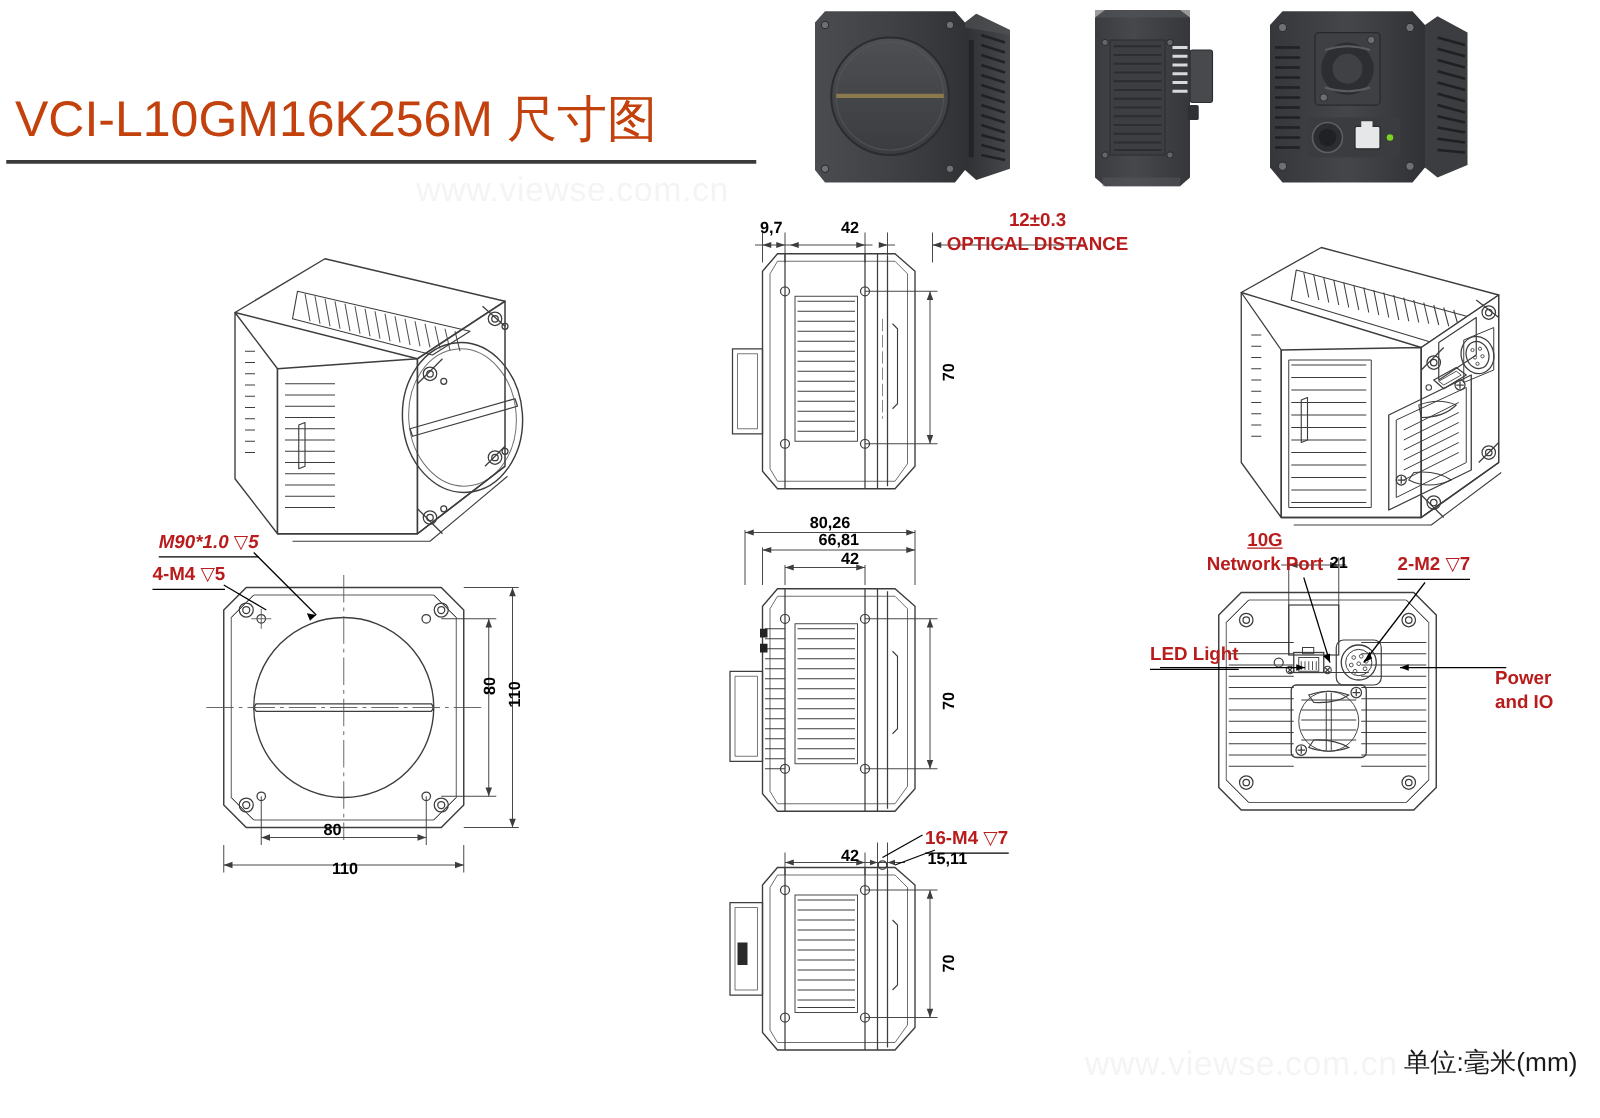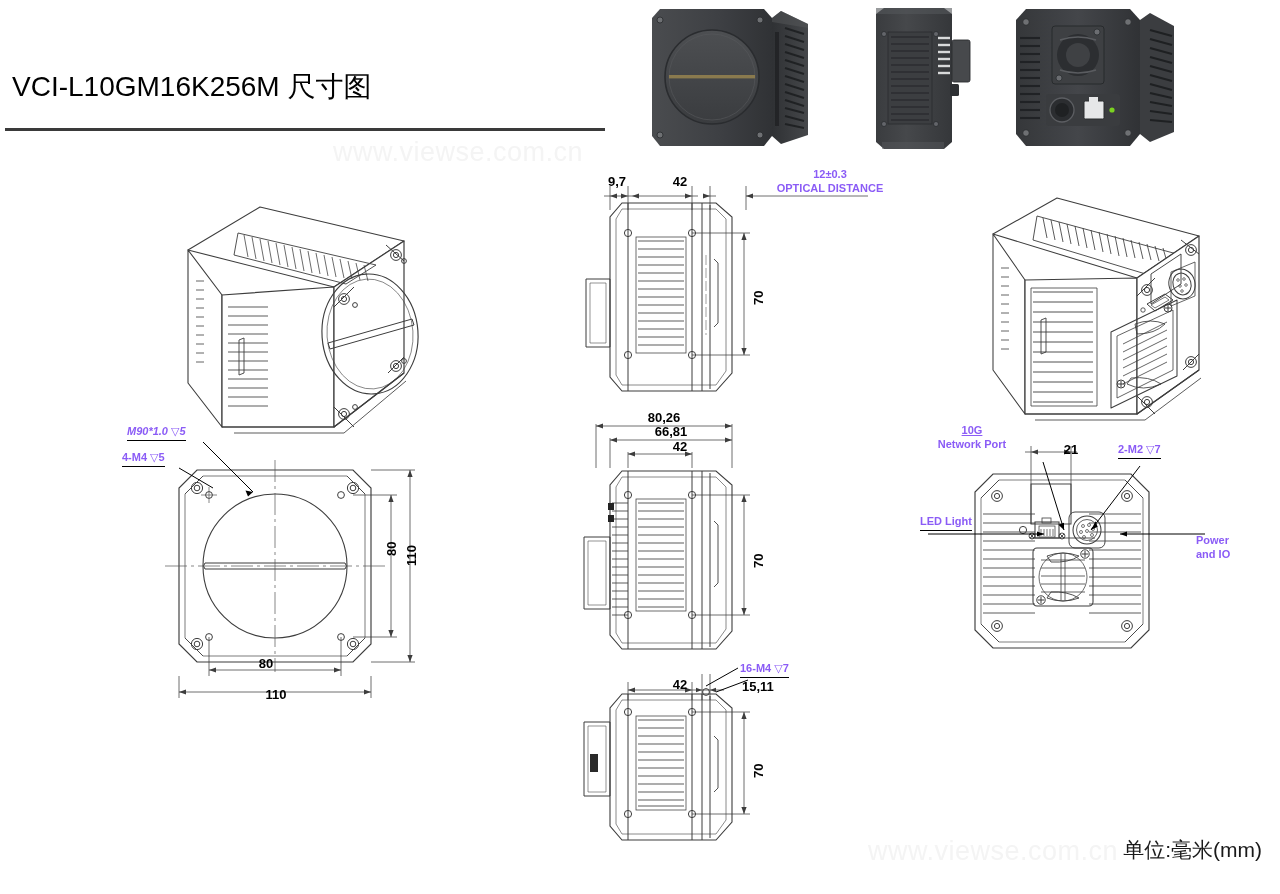"VCI-L10GM16K256M 尺寸图" #title { color: #000000 -> #c2410c; font-size: 28px -> 40px }
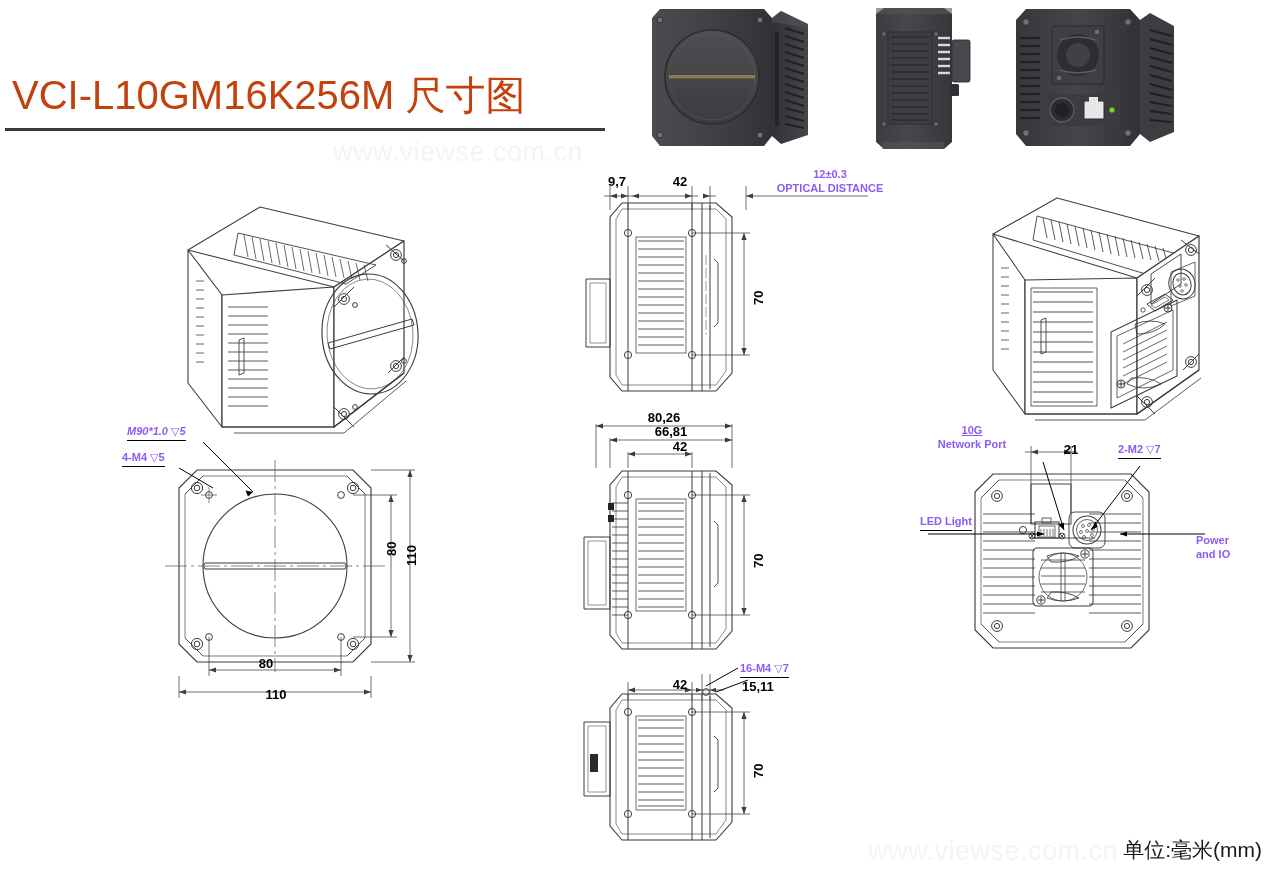"12±0.3" .ann { color: #8b5cf6 -> #b91c1c; font-size: 11px -> 15px }
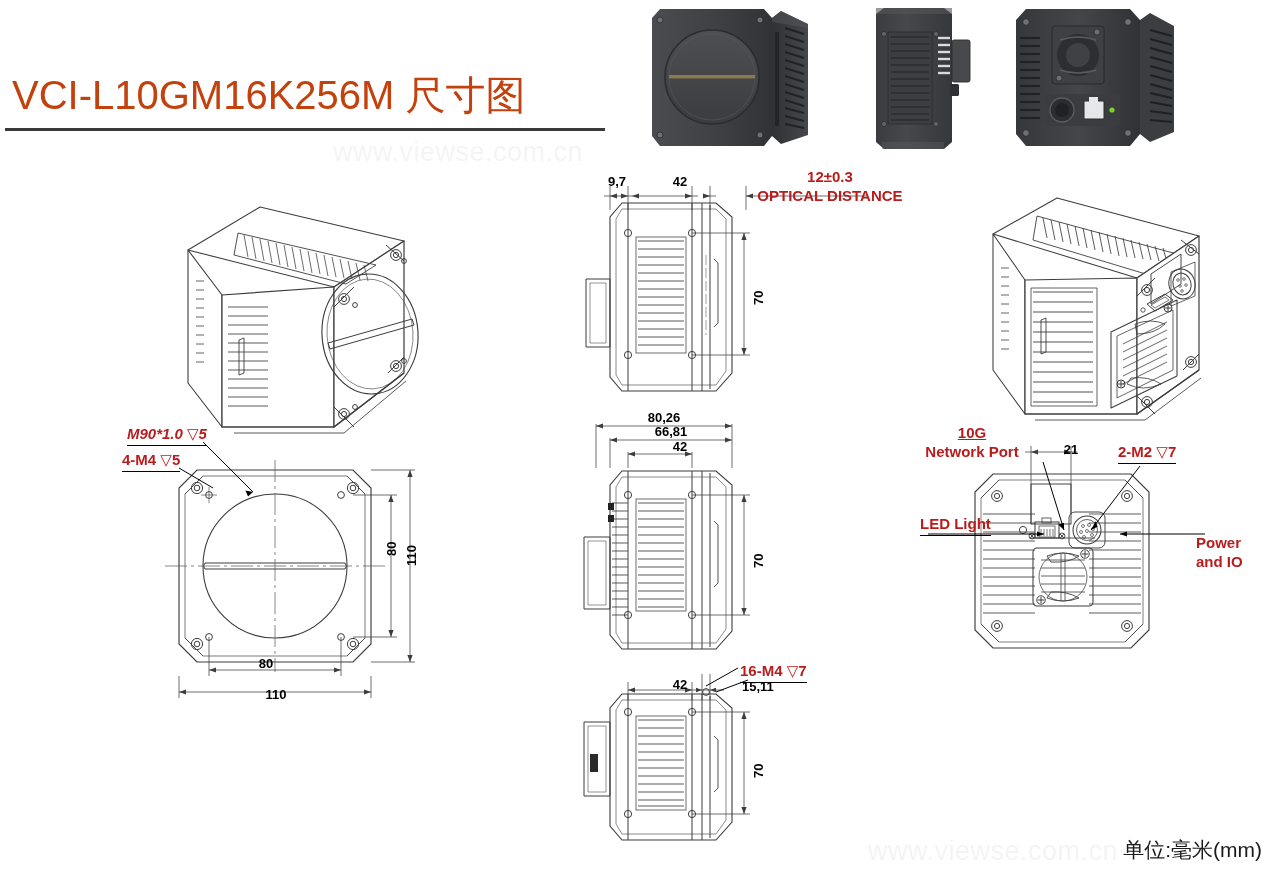"10G" div.abs { left: 972px -> 1012px }
